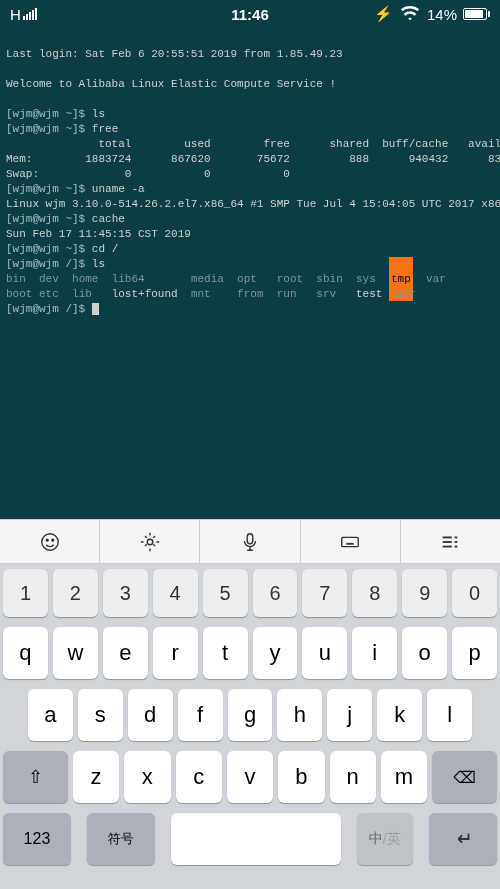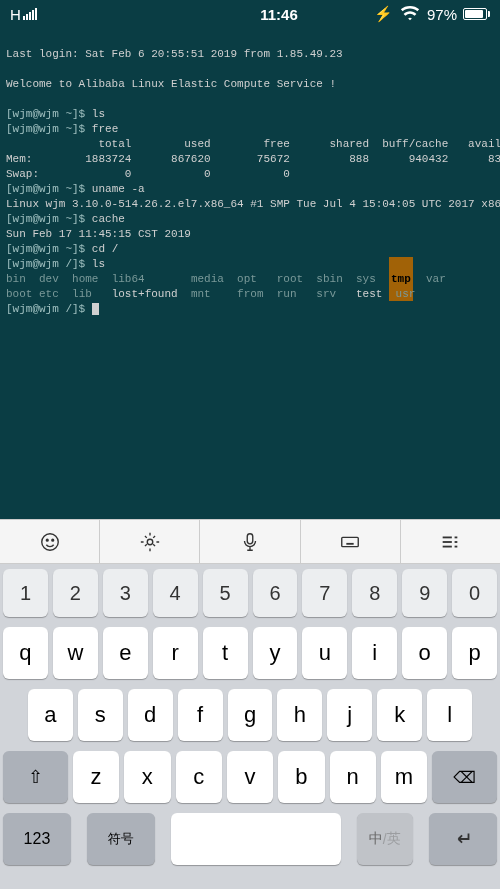"11:46" .status-center { margin-left: 29px -> none }
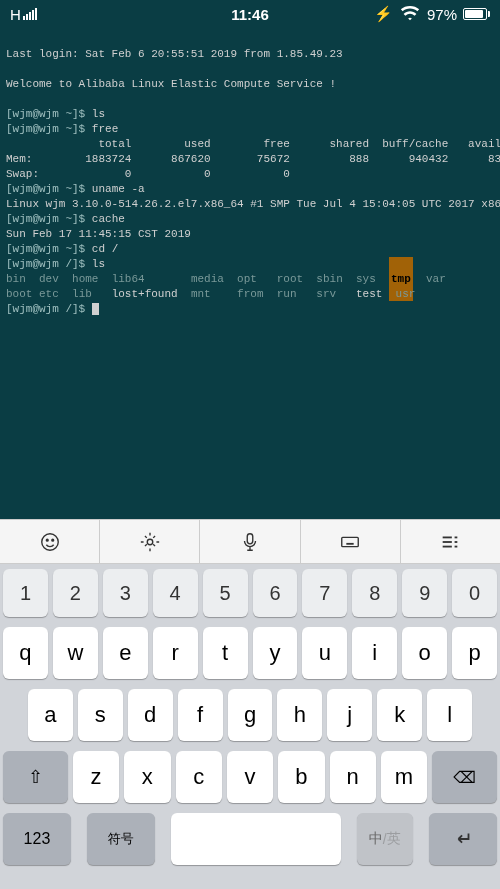"97%" span { text: 97% -> 14% }
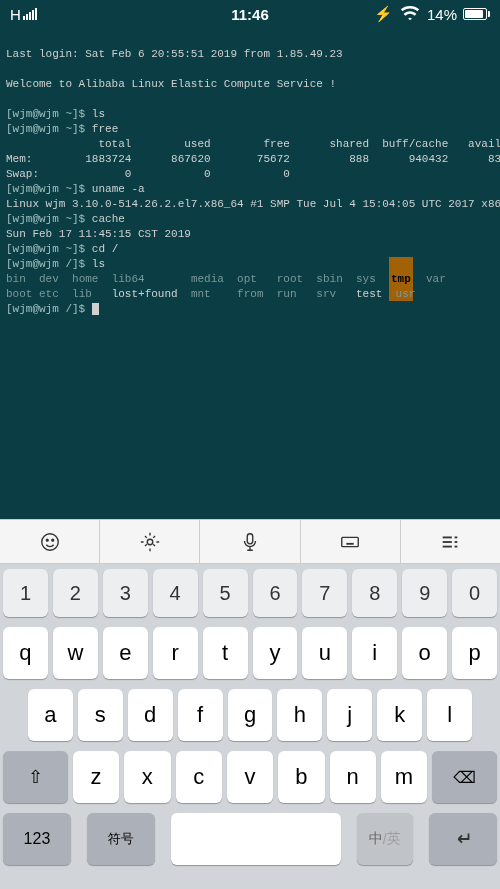"tmp" .hl-yellow { background: #a16207 -> #f97316; font-weight: bold -> none }
